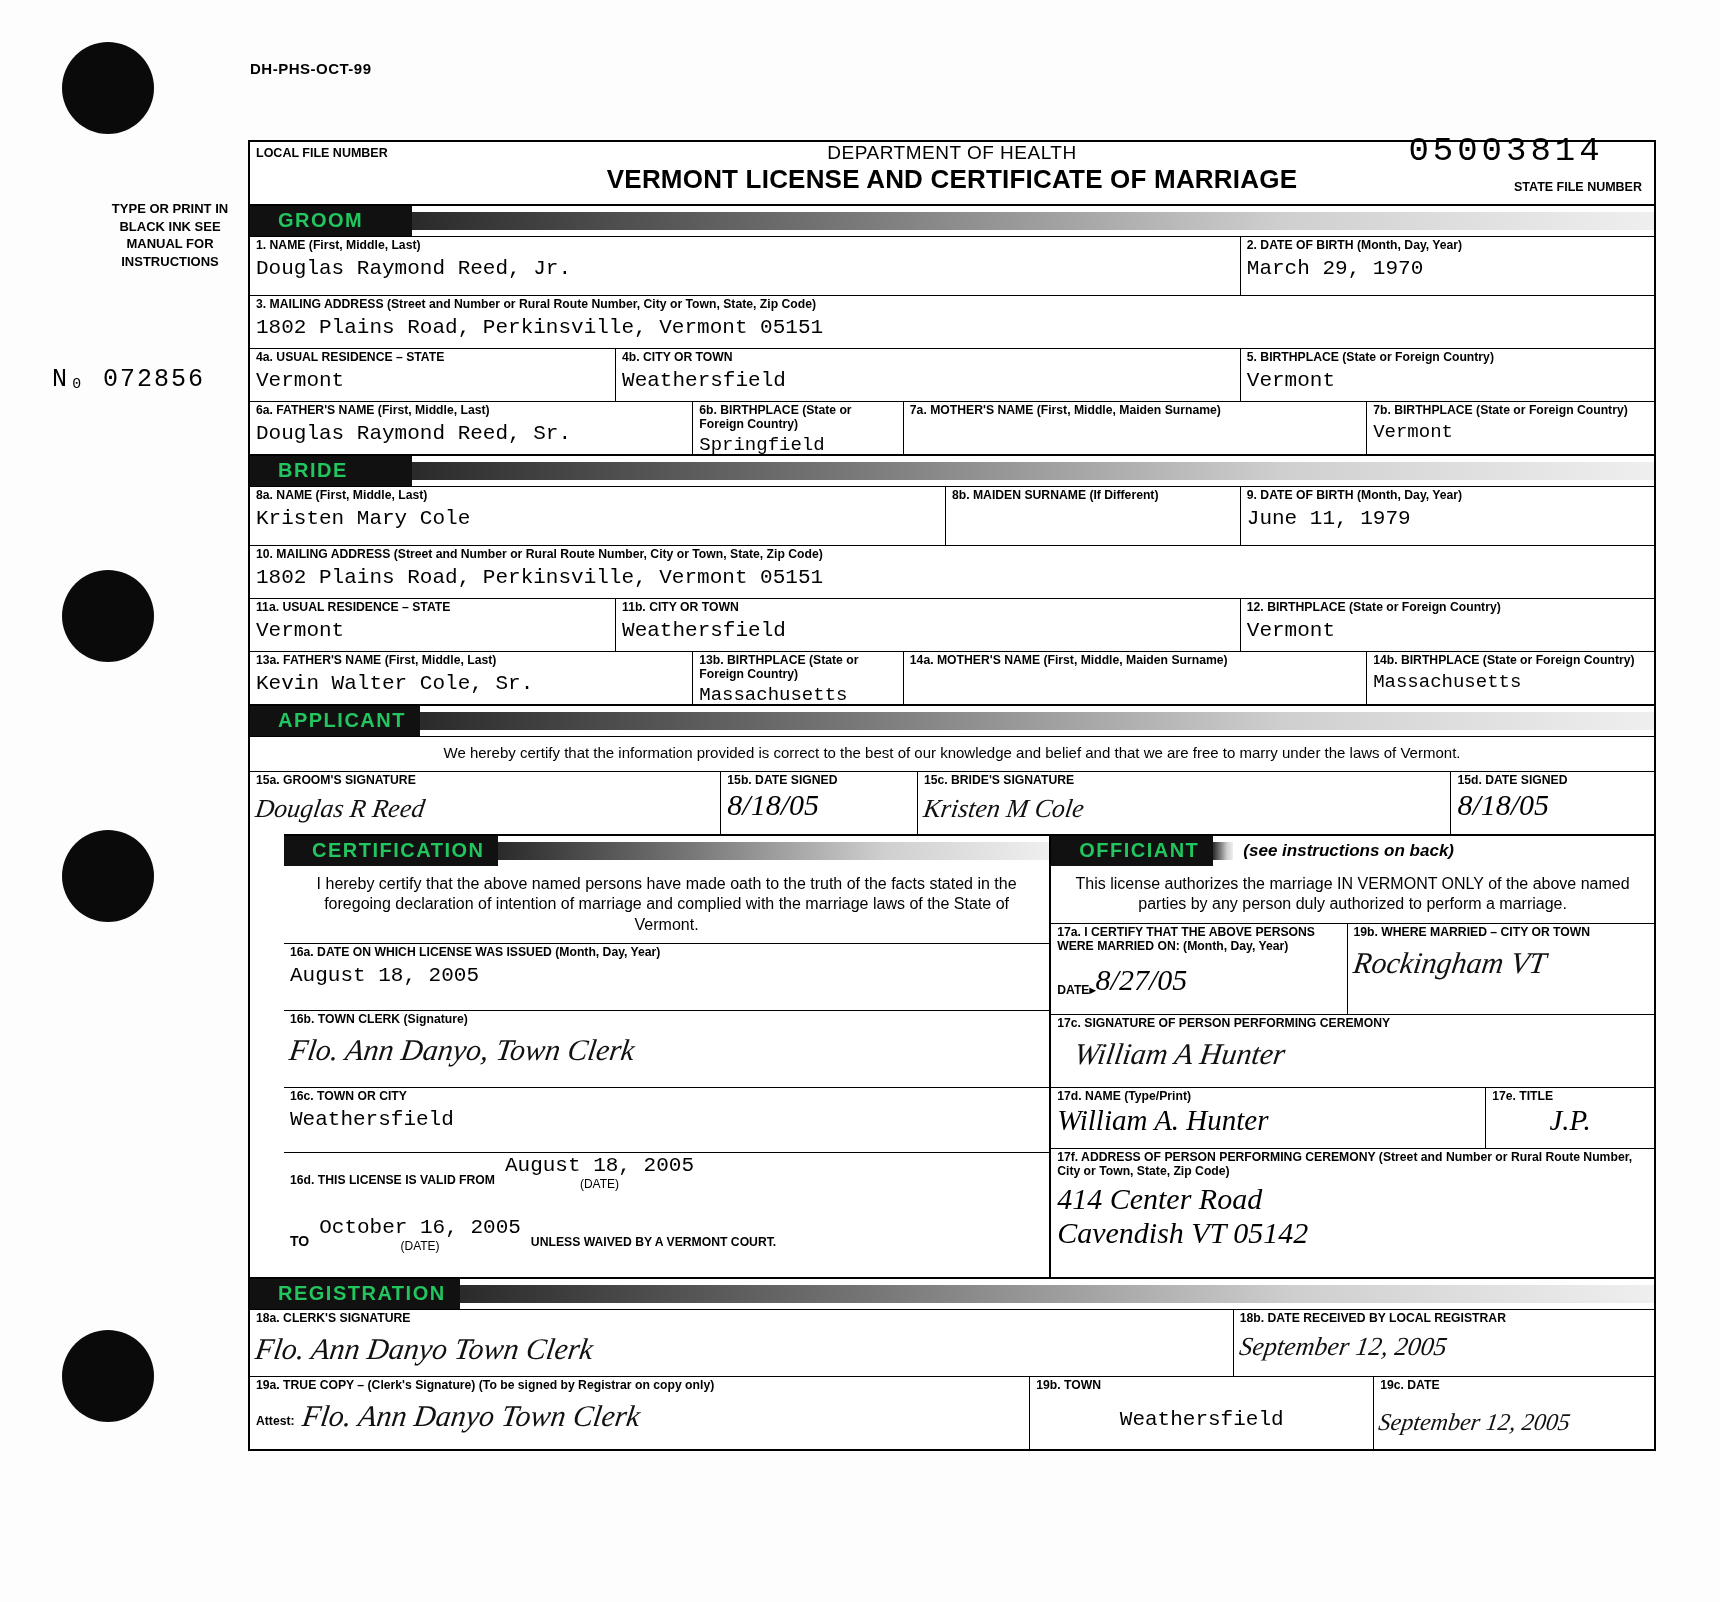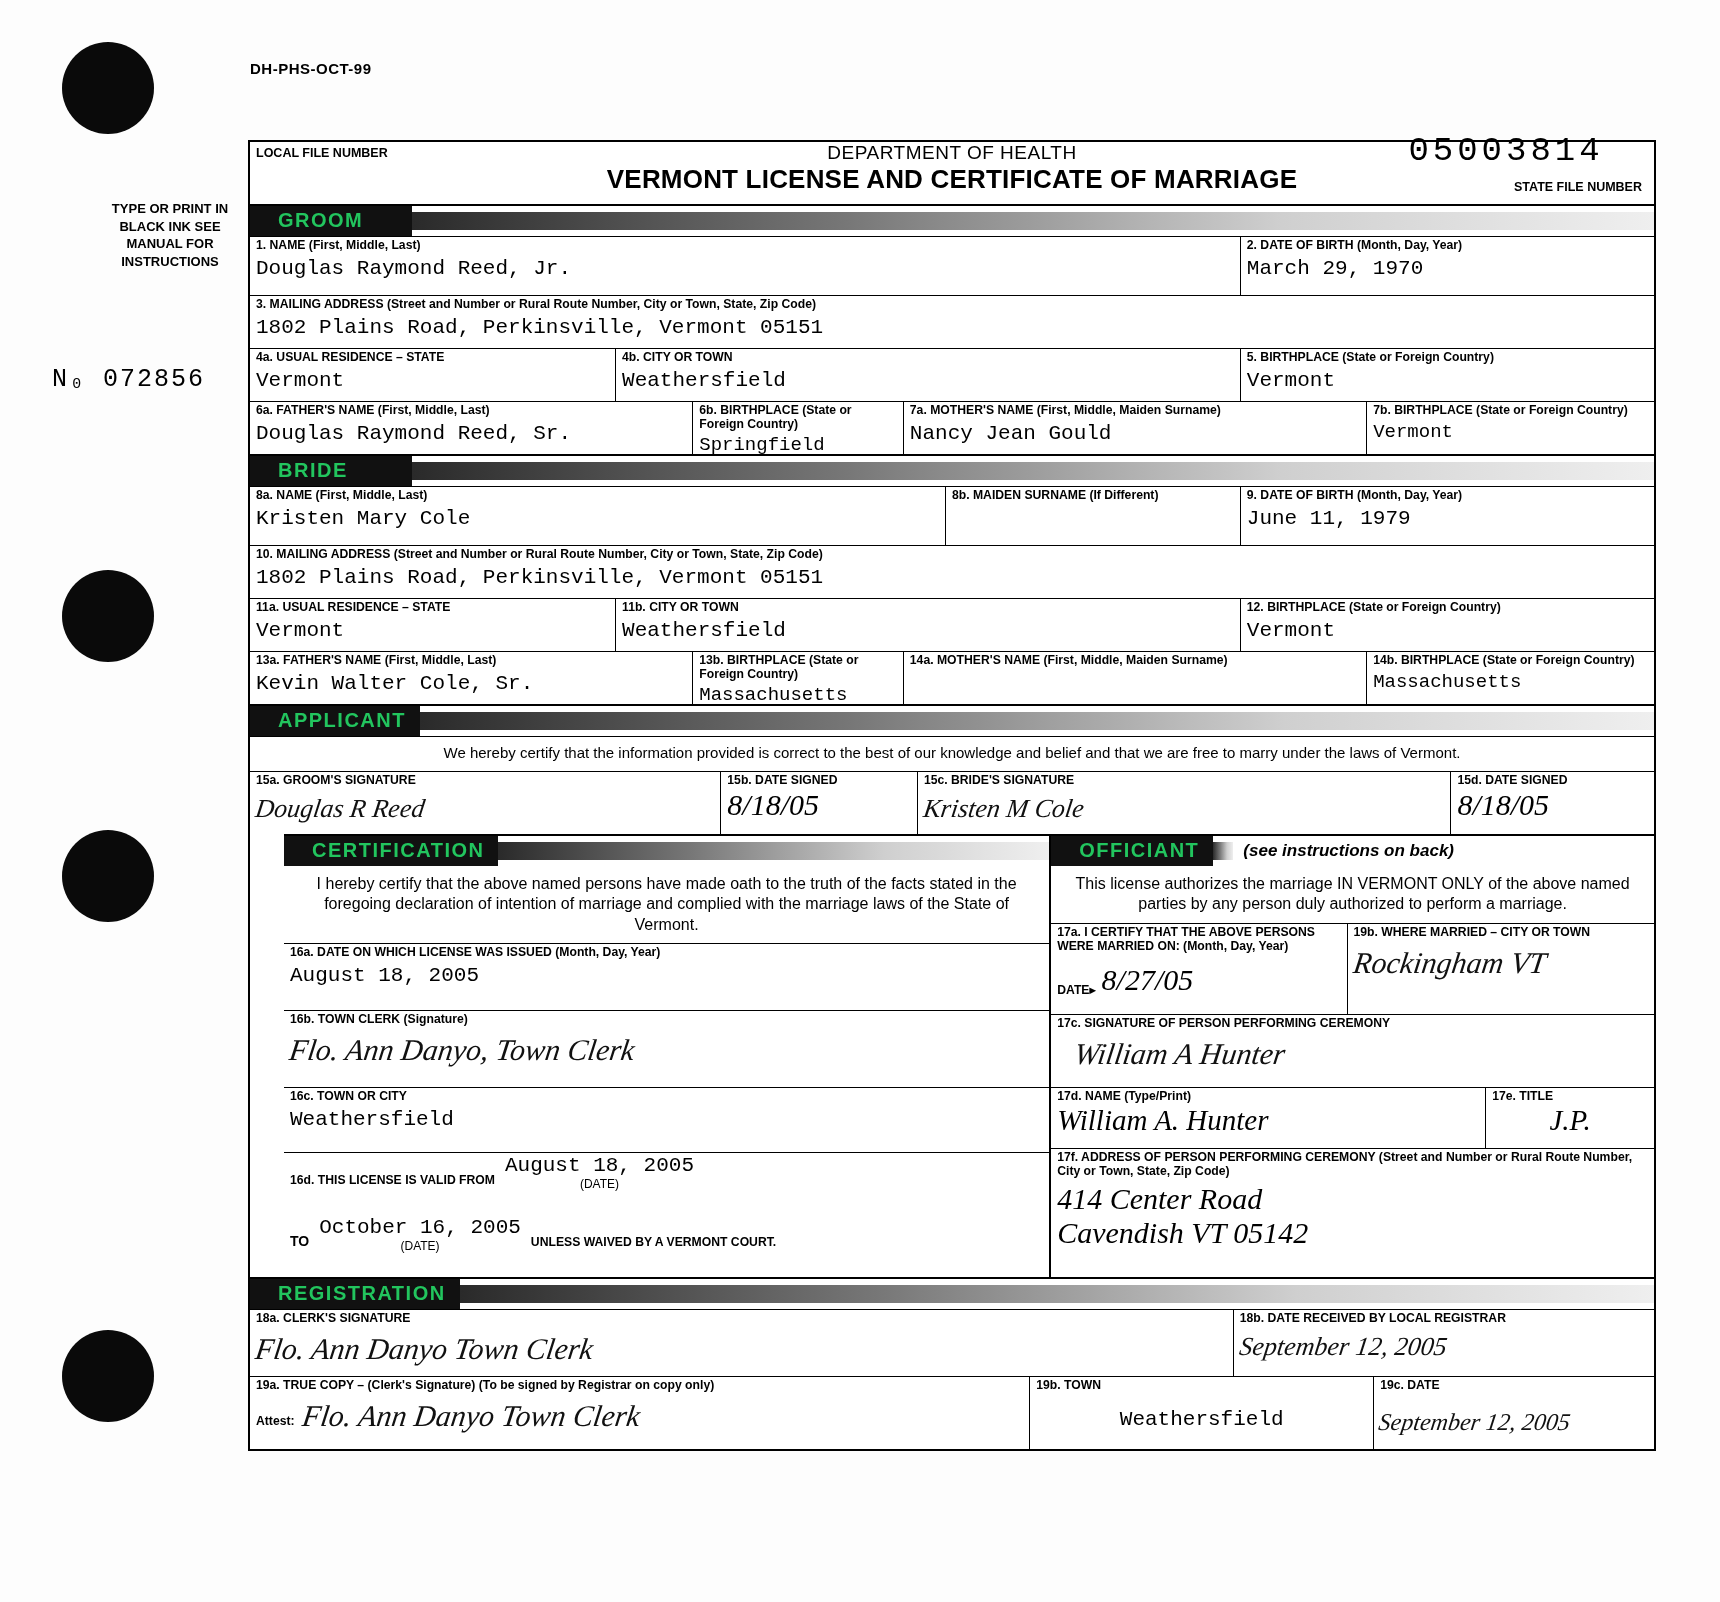"Nancy Jean Gould" div.val { html: <div>Nancy Jean Gould</div> -> none }
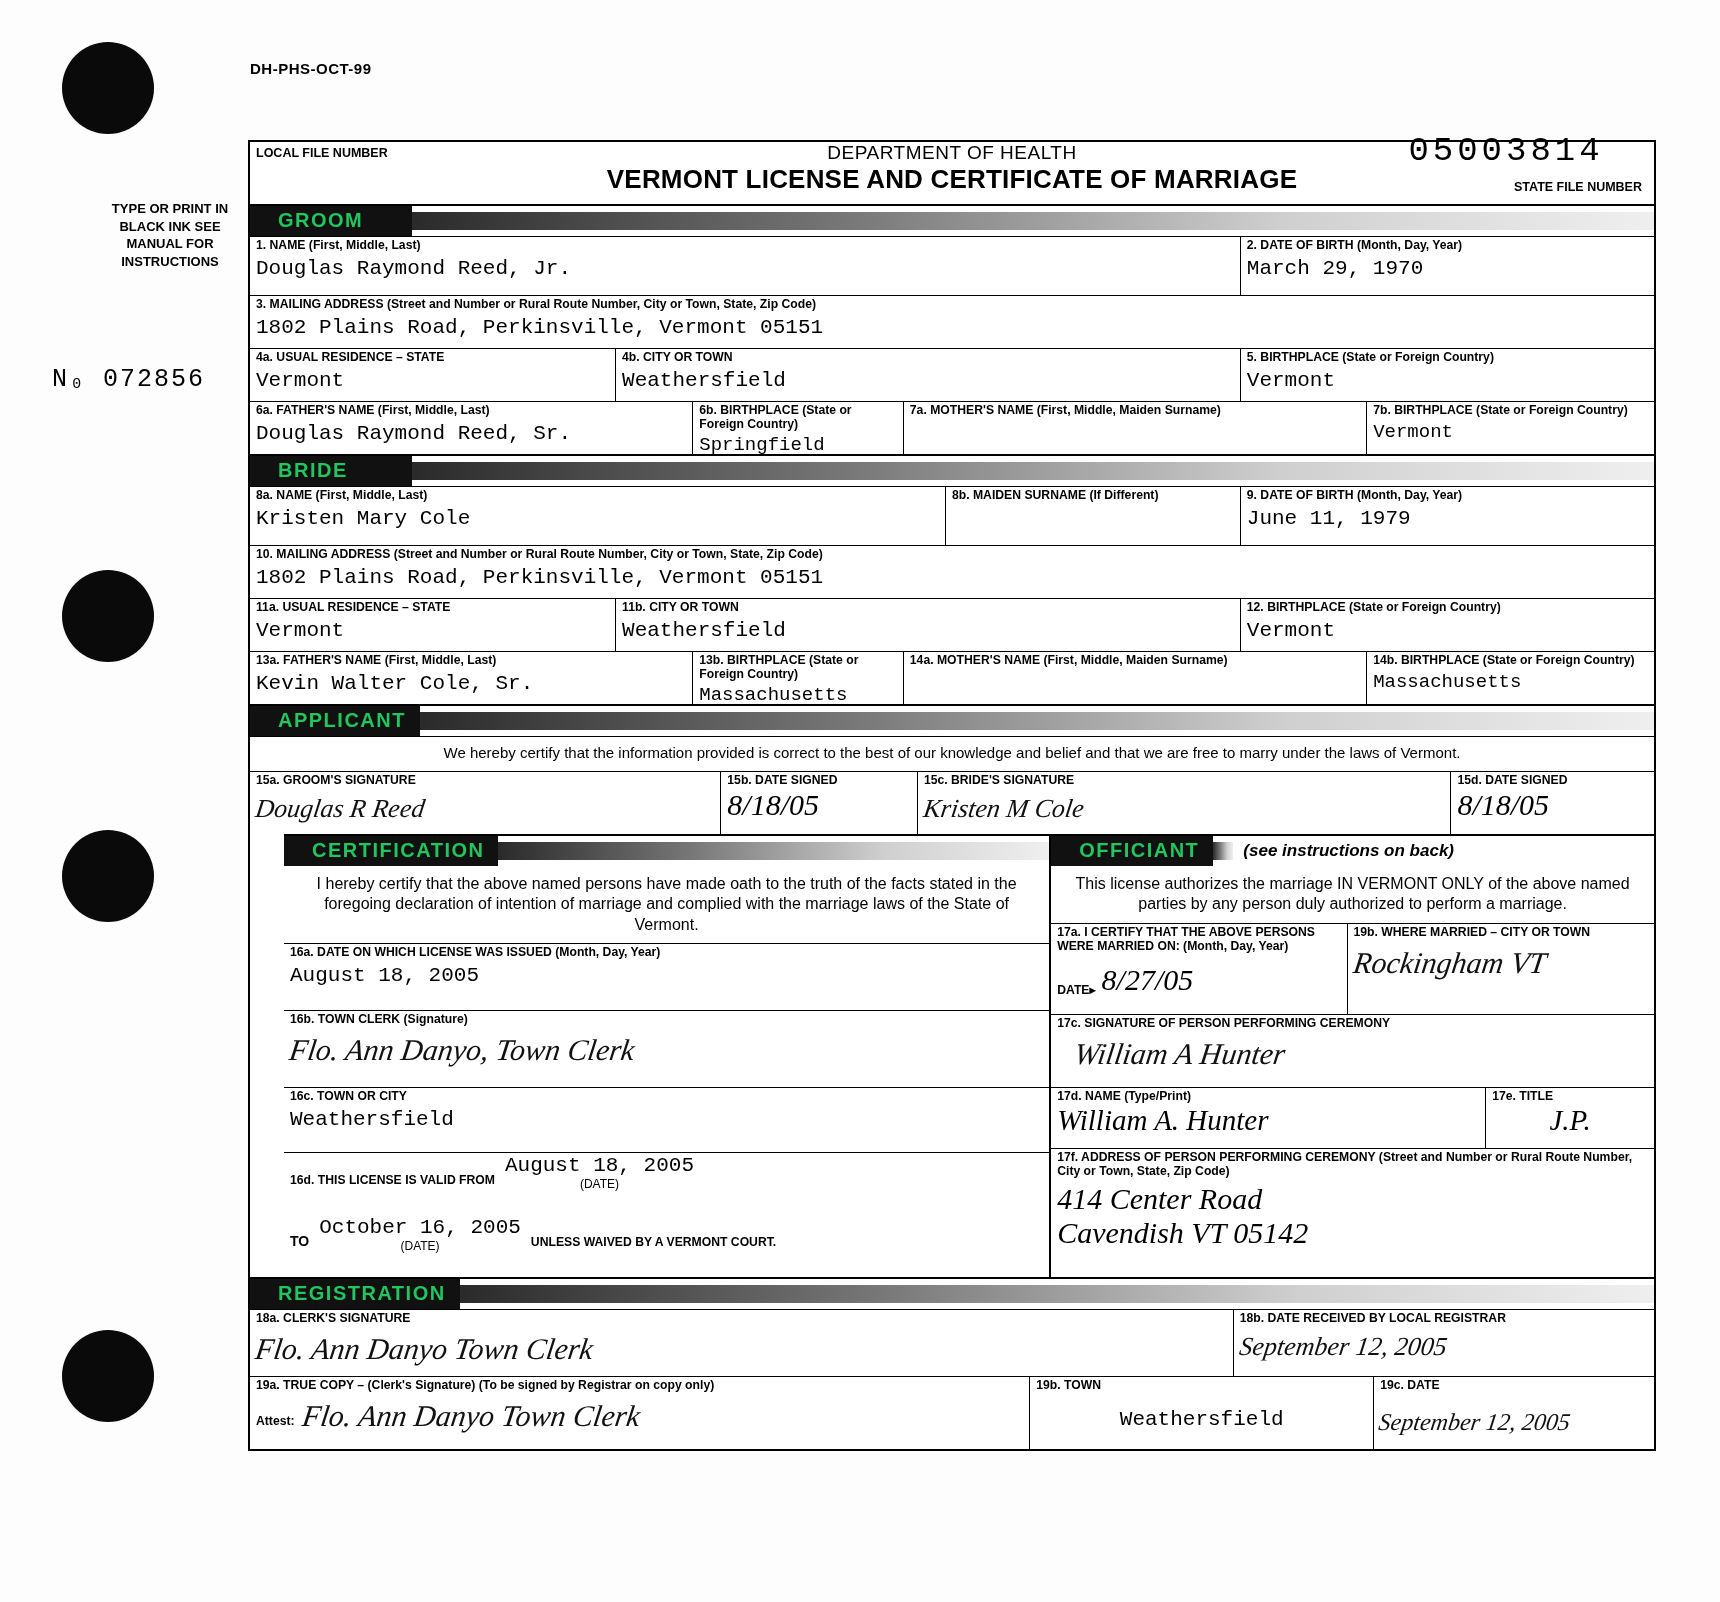"DATE▸" div { gap: 6px -> none }
